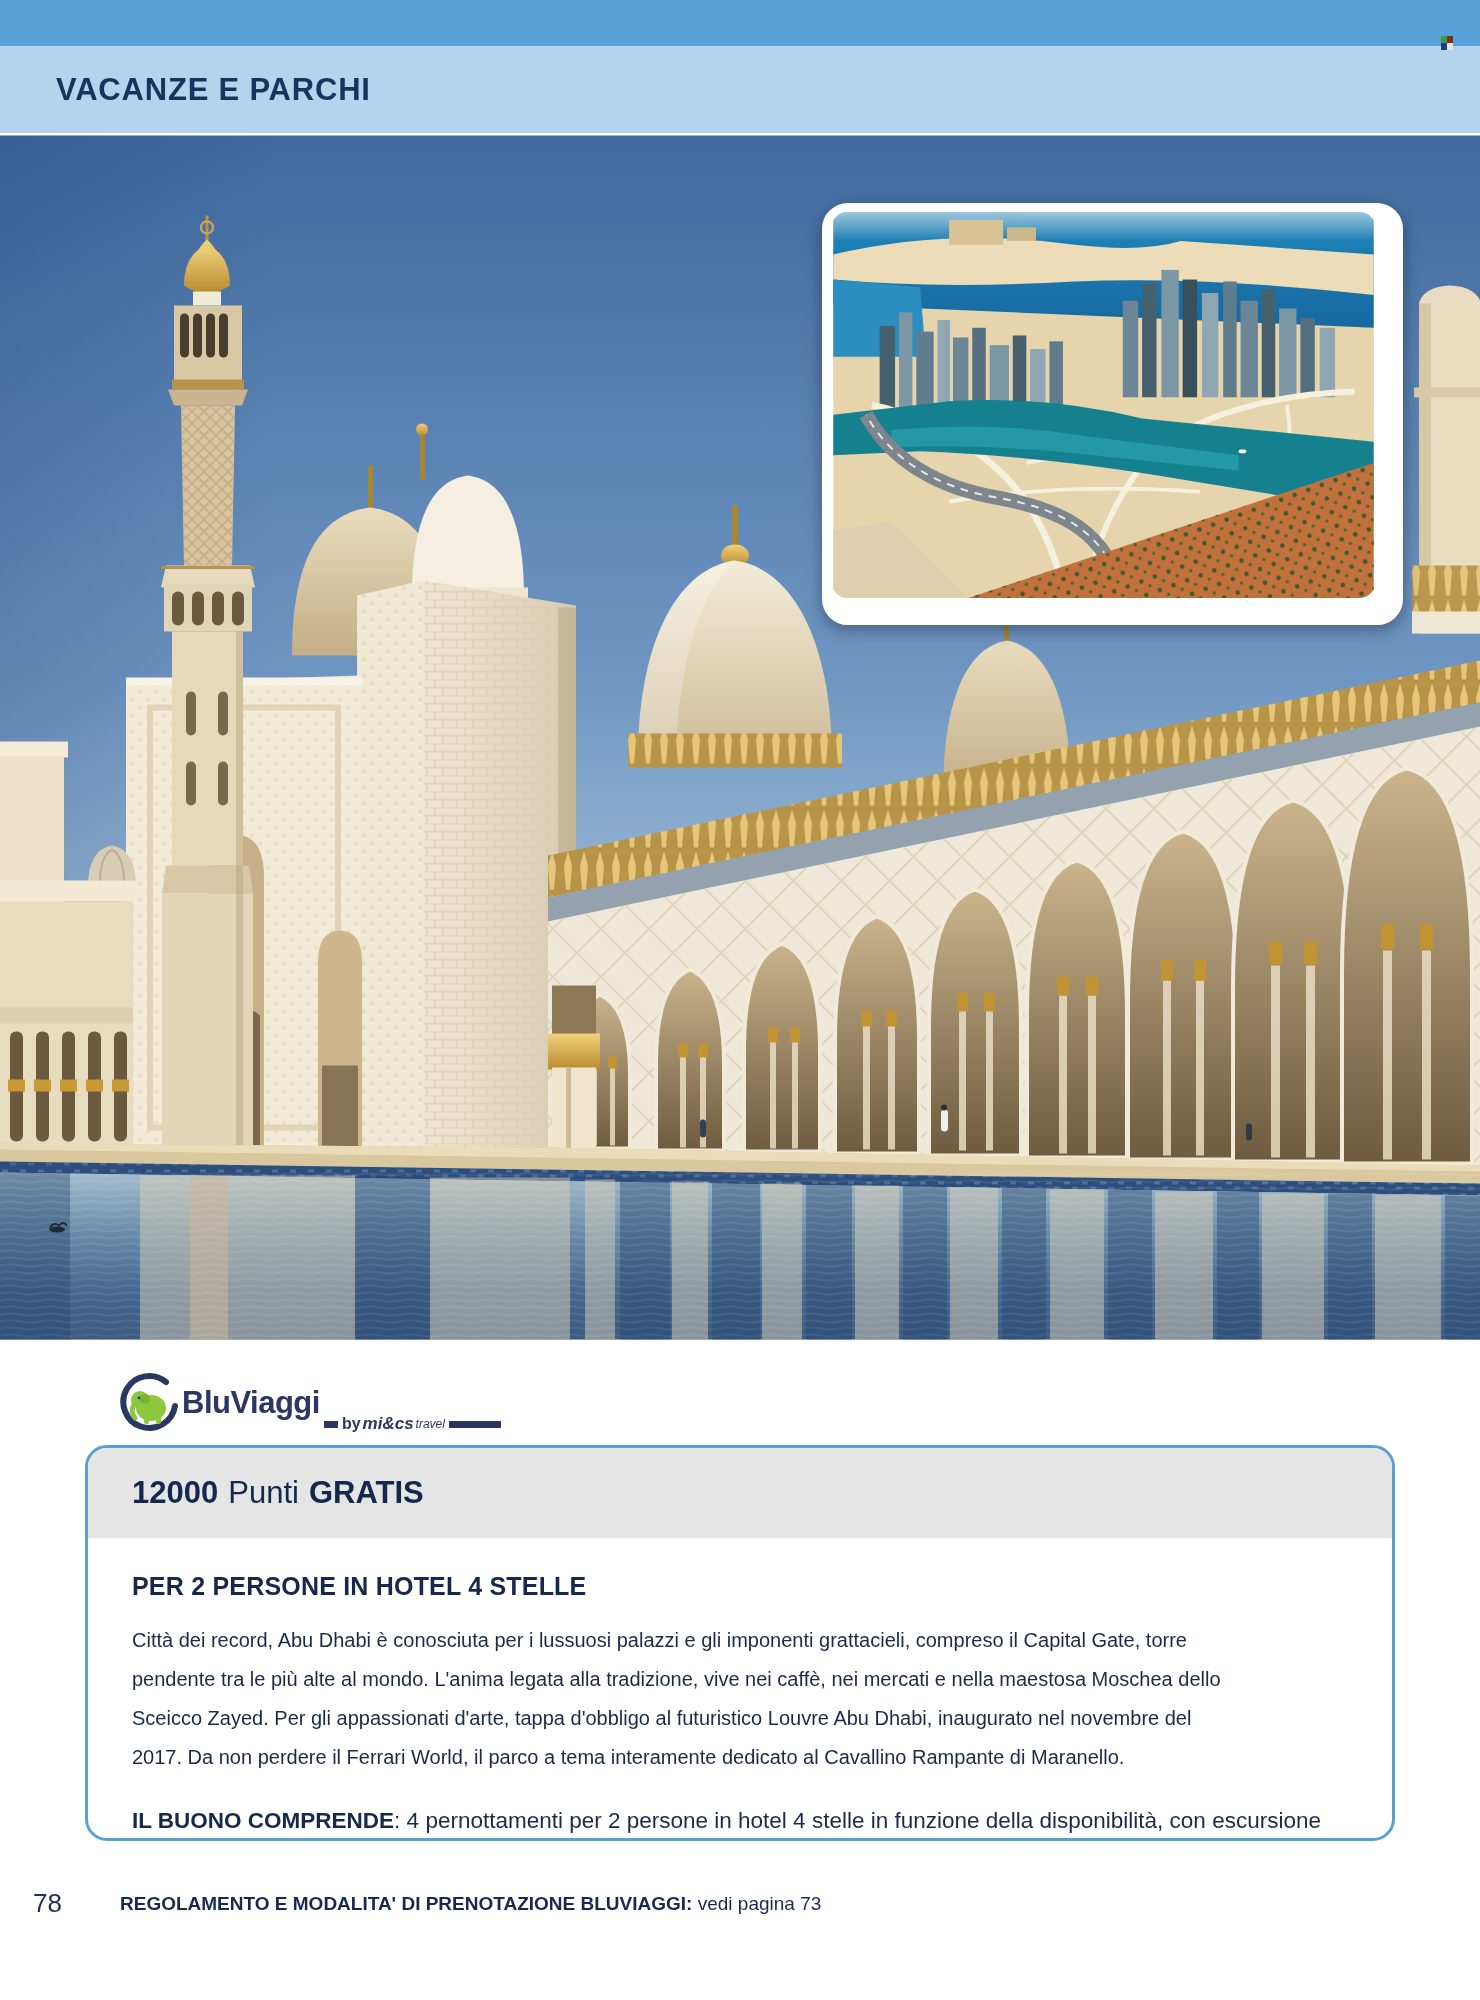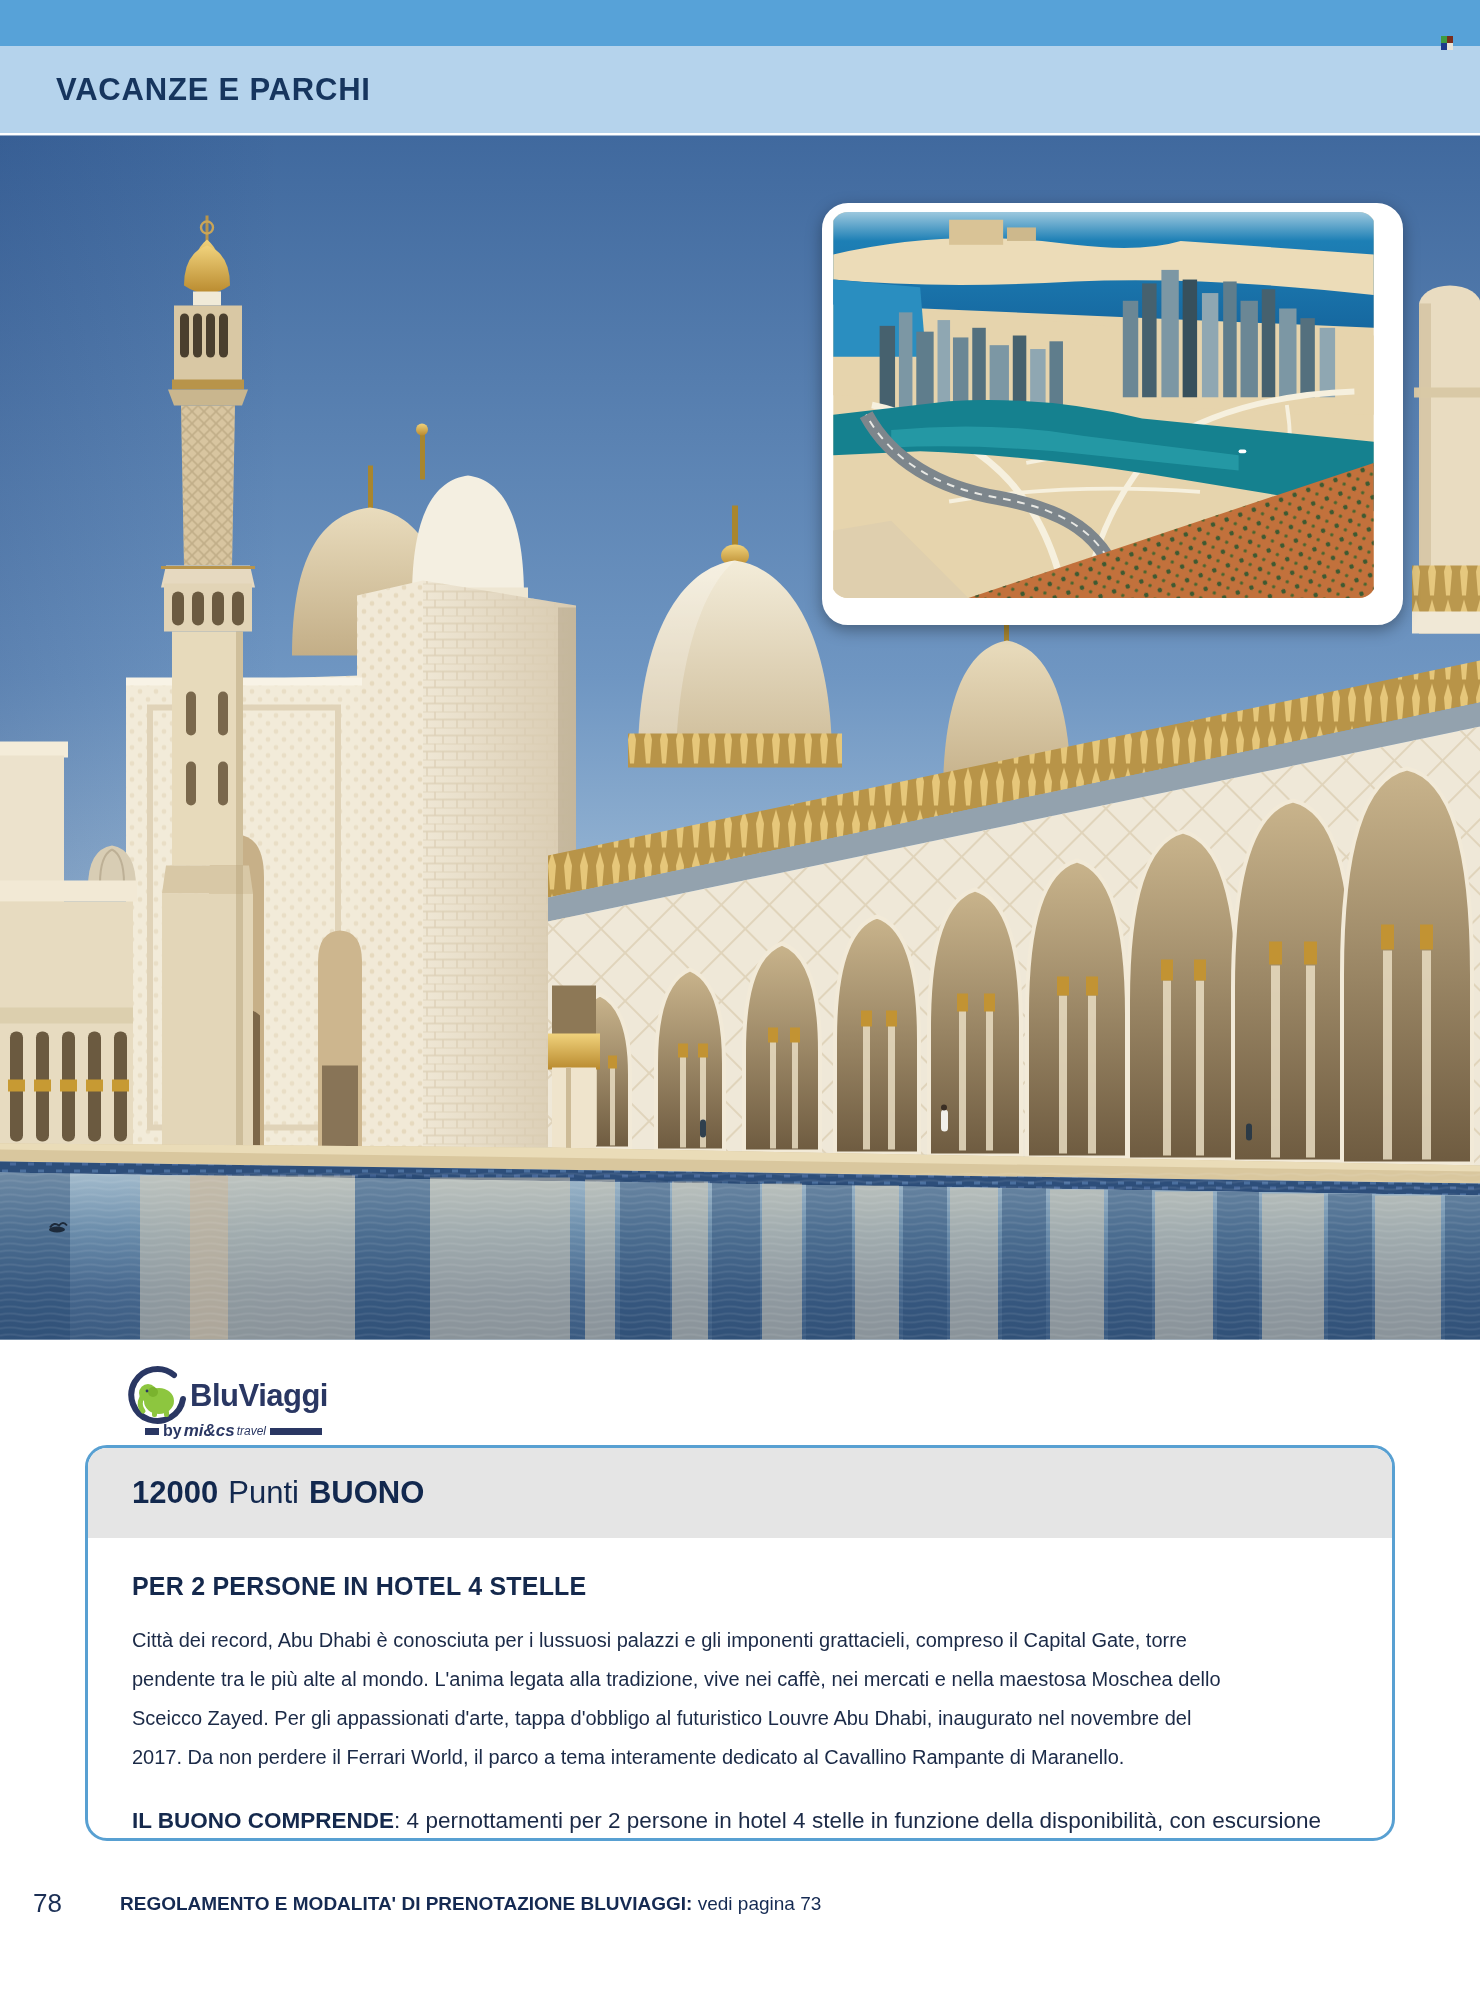"BluViaggi" .logo { flex-direction: column -> row }
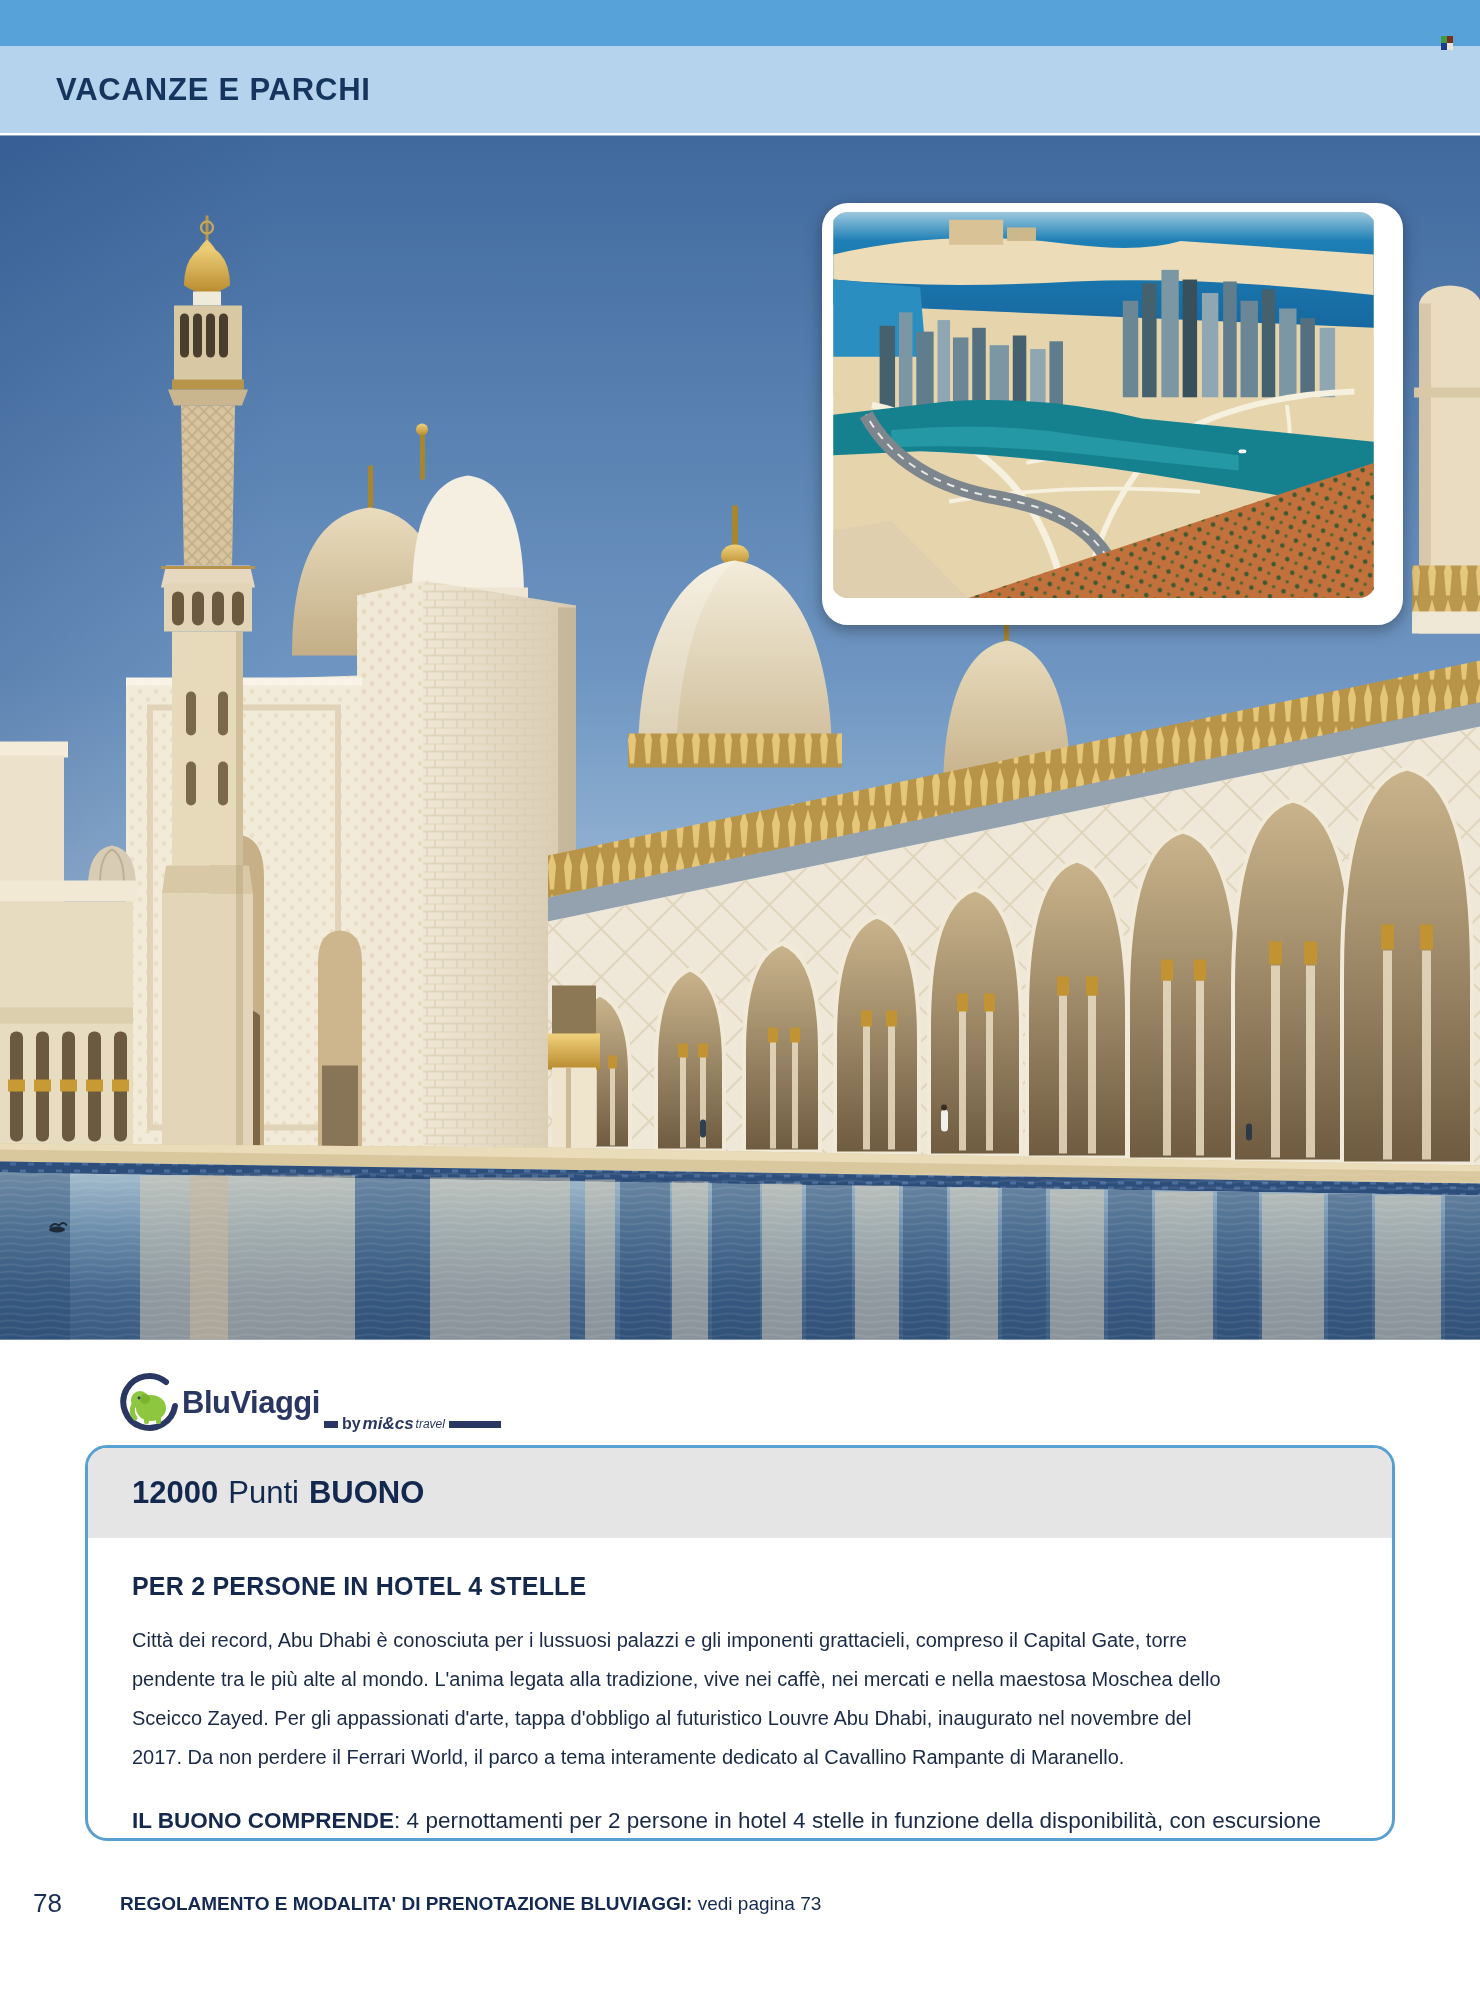"BUONO" span.g { text: BUONO -> GRATIS }
